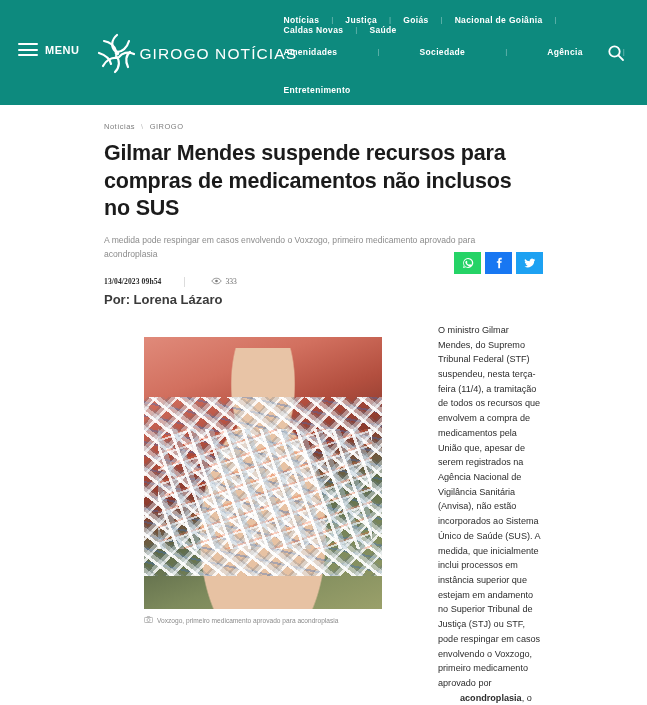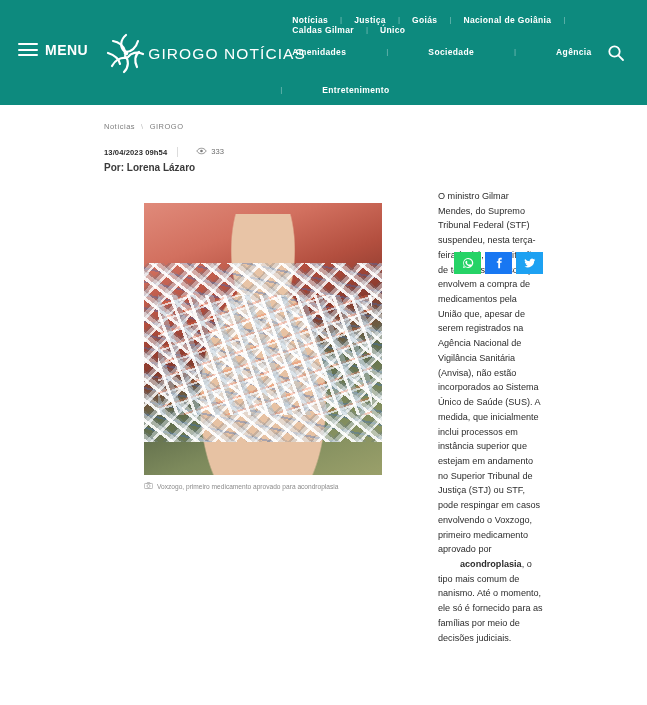"Caldas Gilmar" a.nav-item { text: Gilmar -> Novas }
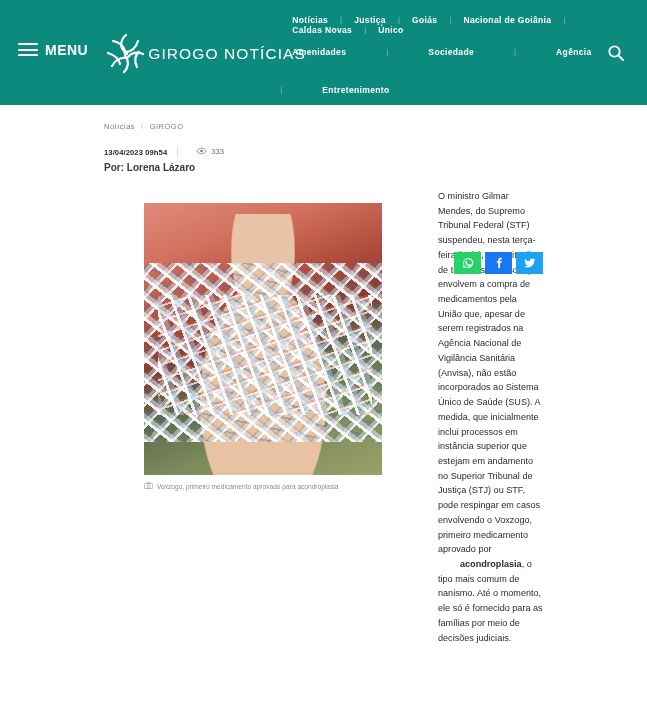"Único" a.nav-item { text: Único -> Saúde }
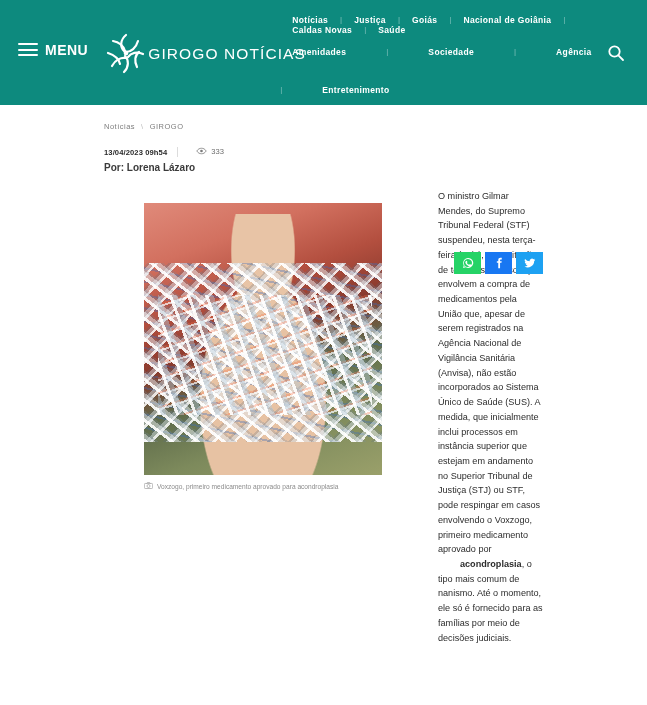"MENU" .menu-label { font-size: 14px -> 11px }
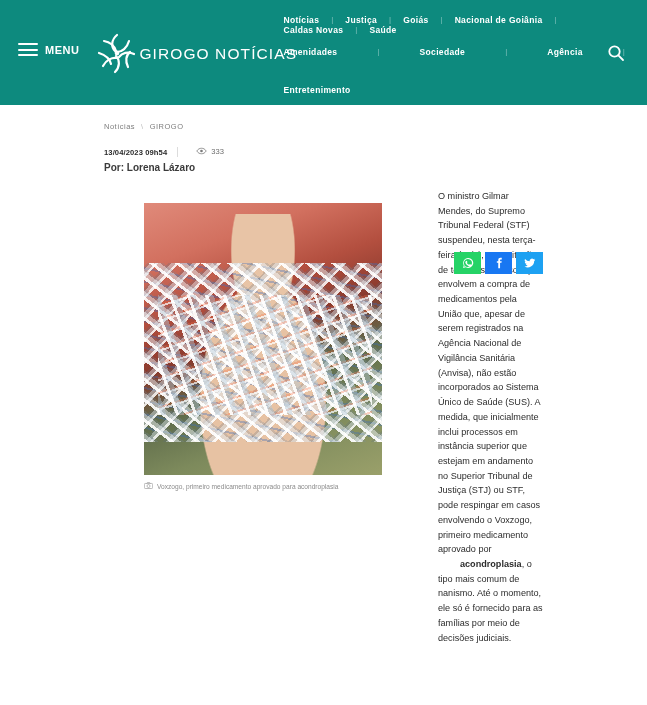"Gilmar Mendes suspende recursos para" h1.headline { html: none -> <h1>Gilmar Mendes suspende recursos para compras de medicamentos não inclusos no SUS</h1> }
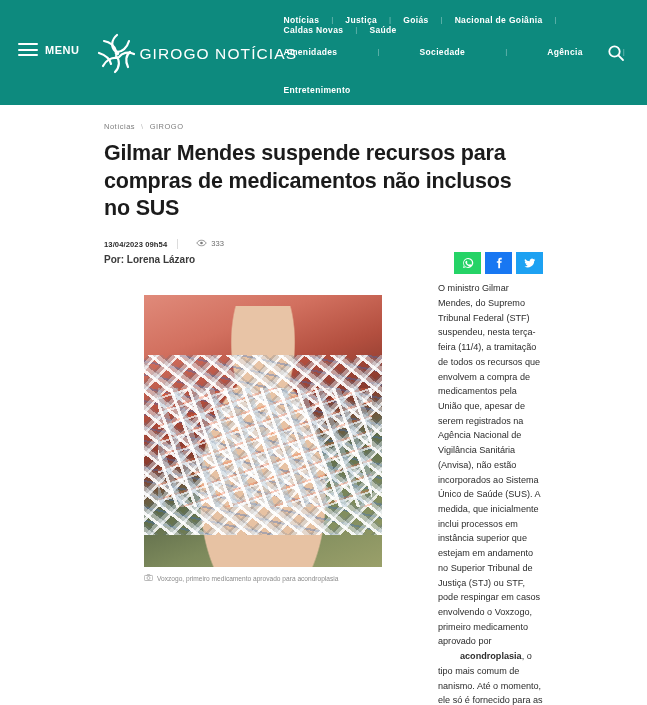"A medida pode respingar em" p.subhead { html: none -> <p>A medida pode respingar em casos envolvendo o Voxzogo, primeiro medicamento aprovado para acondroplasia</p> }
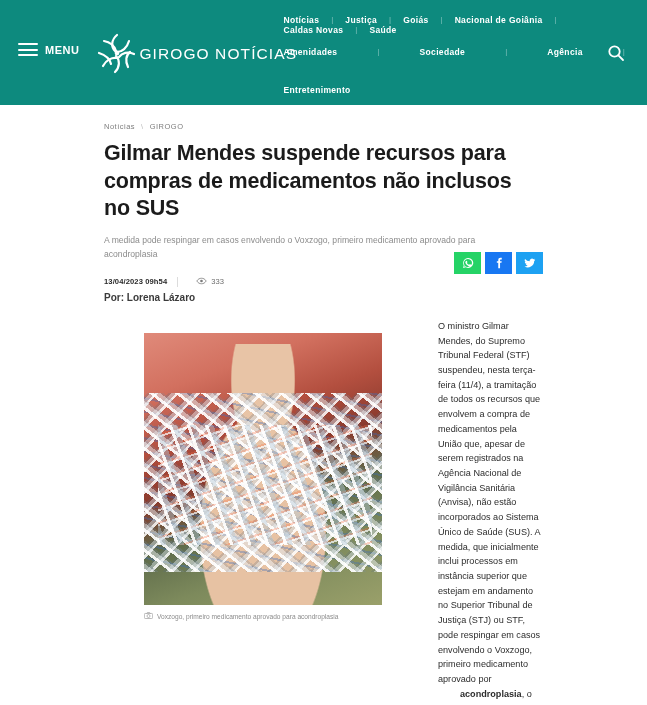"13/04/2023 09h54" .meta-row { font-family: none -> Liberation Serif, serif; gap: 10px -> 22px }
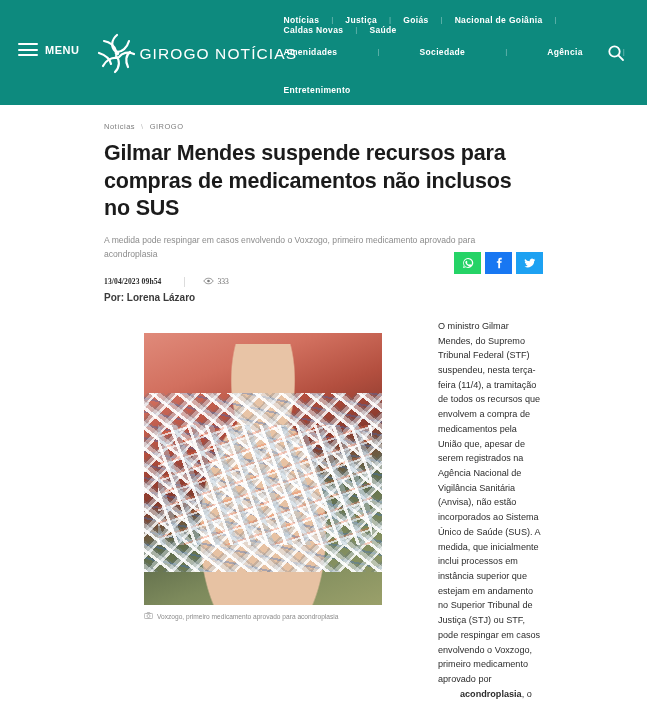"333" .meta-views { padding-left: 18px -> 26px }
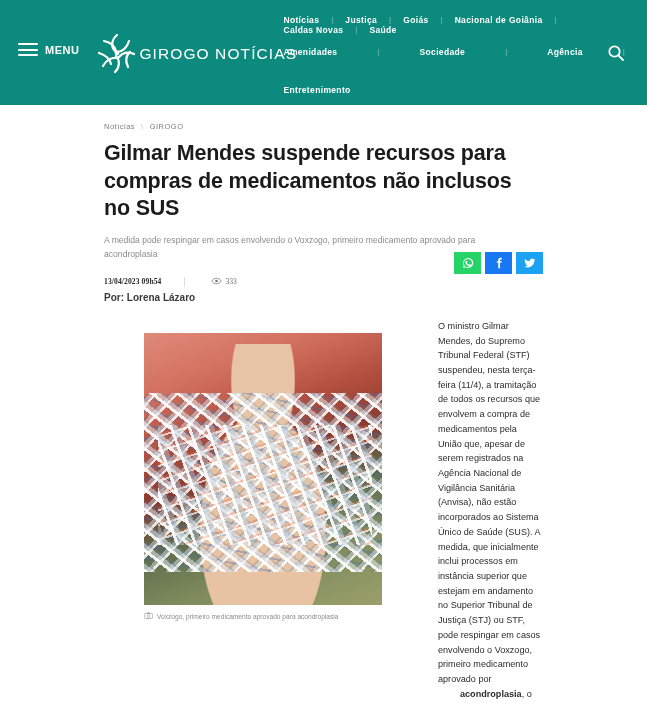"Por: Lorena Lázaro" .byline { font-size: 10px -> 13px }
